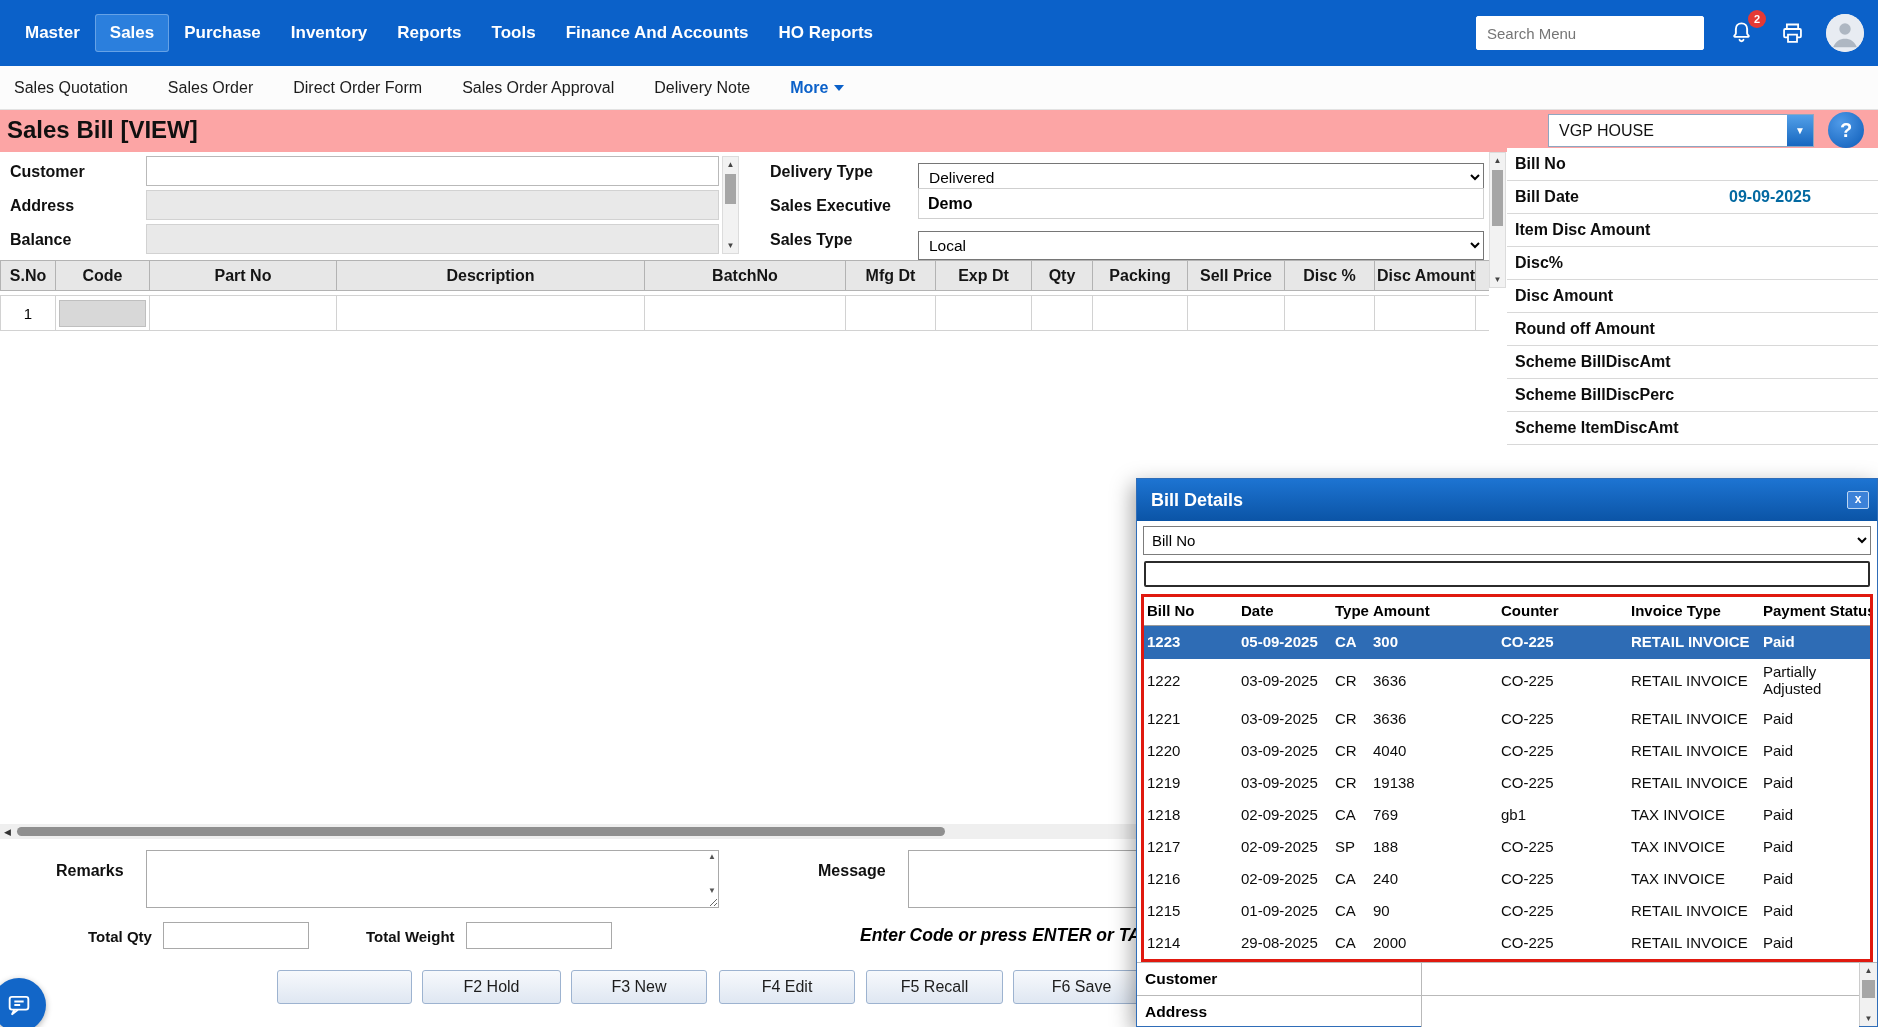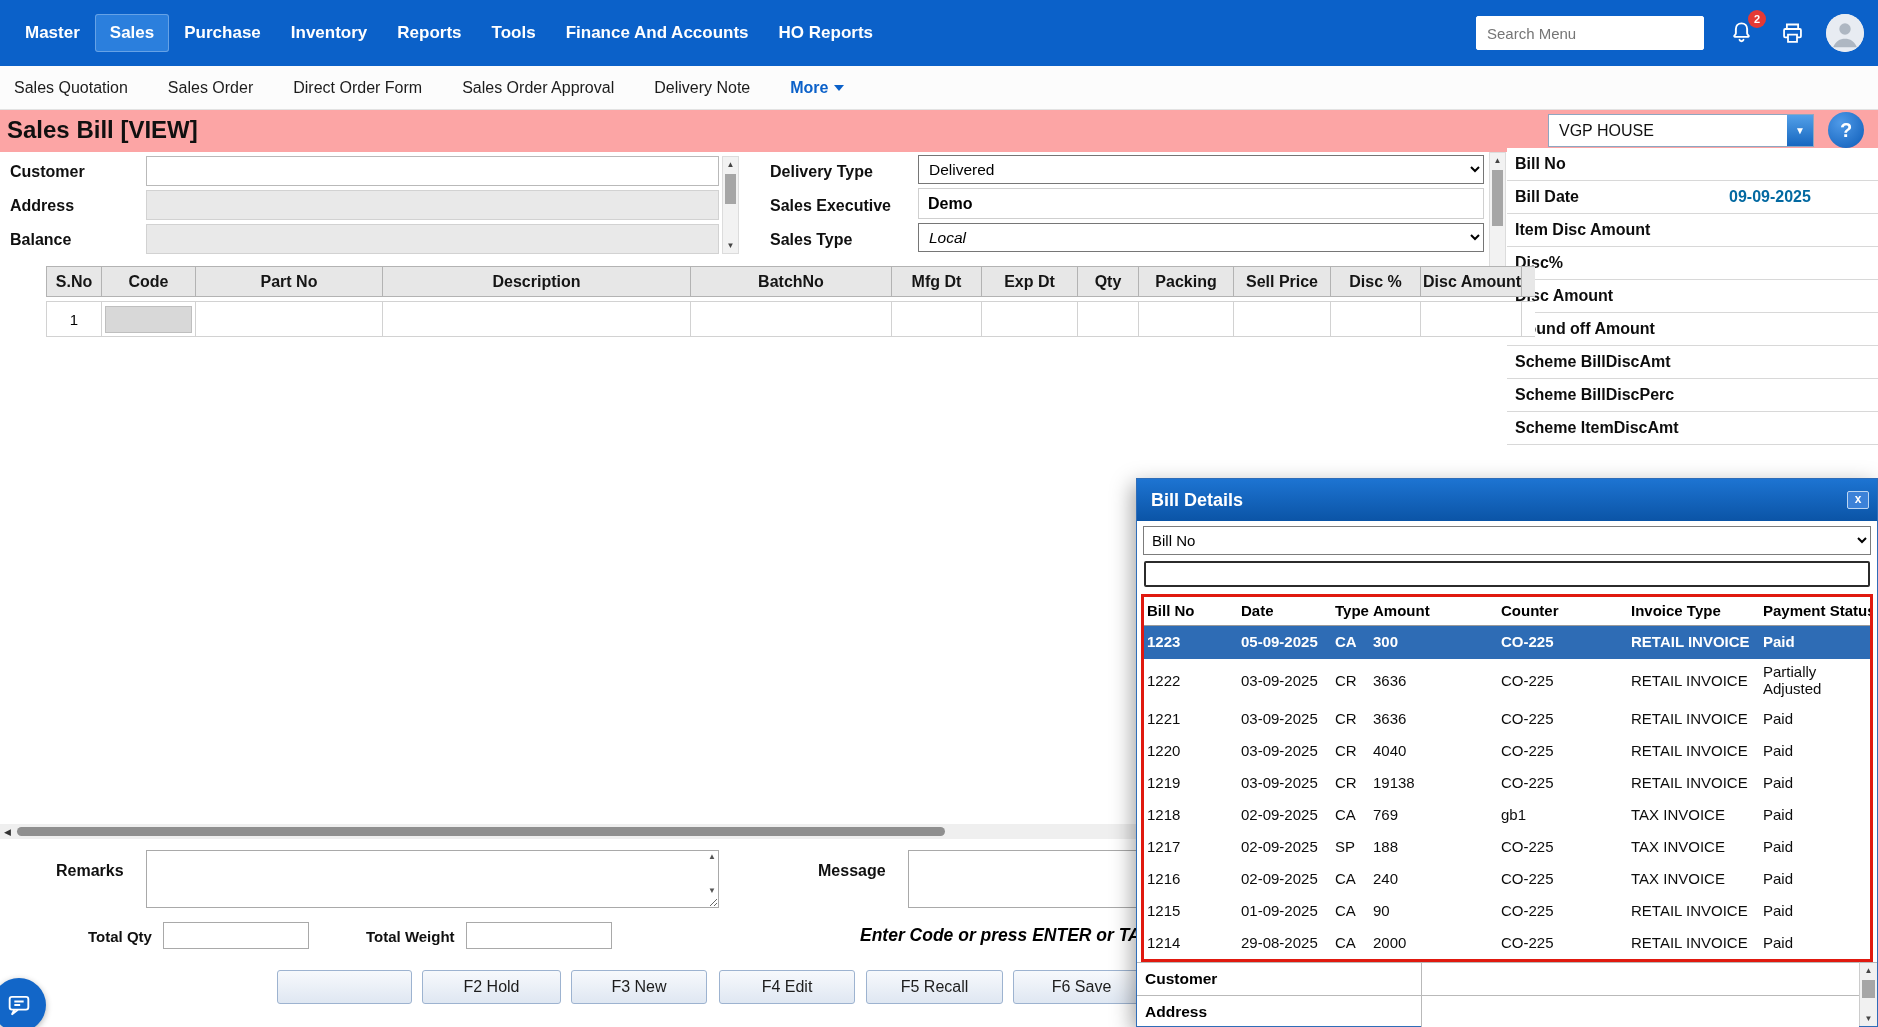"Delivered" .sel { margin-top: none -> 8px }
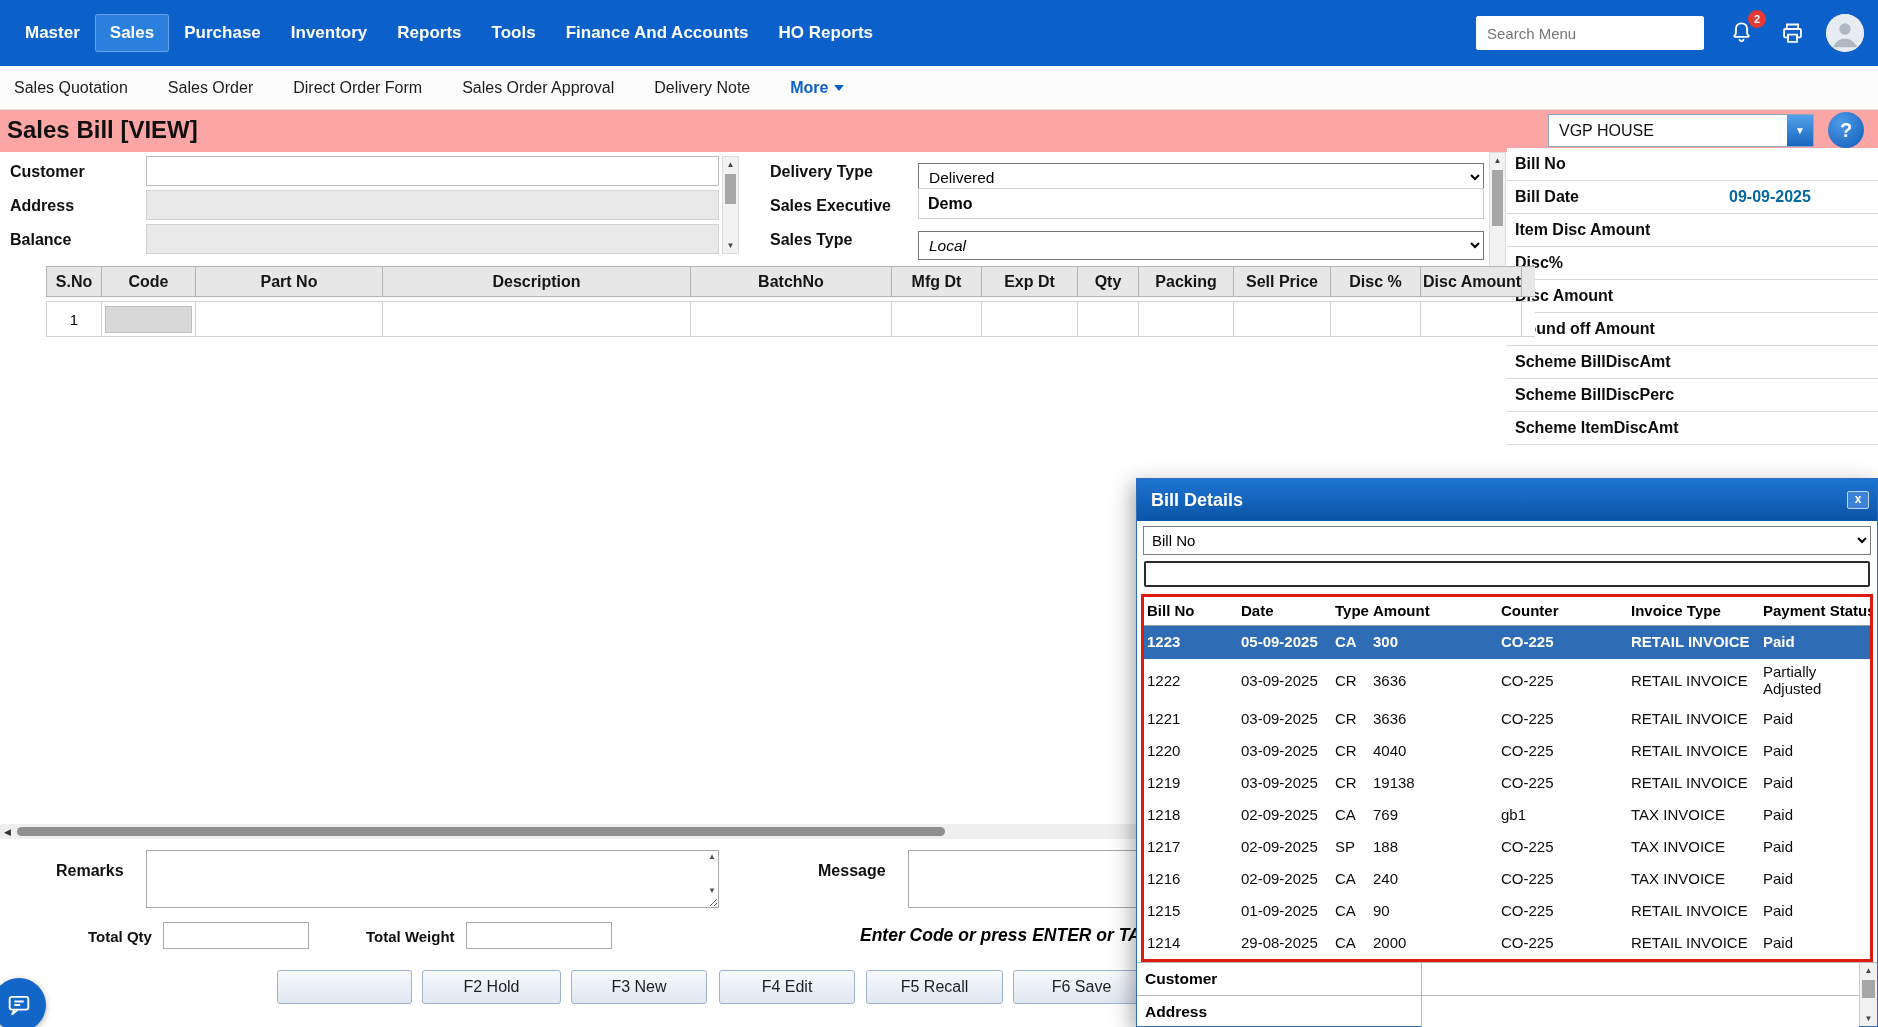"Local" select.sel { font-style: italic -> none }
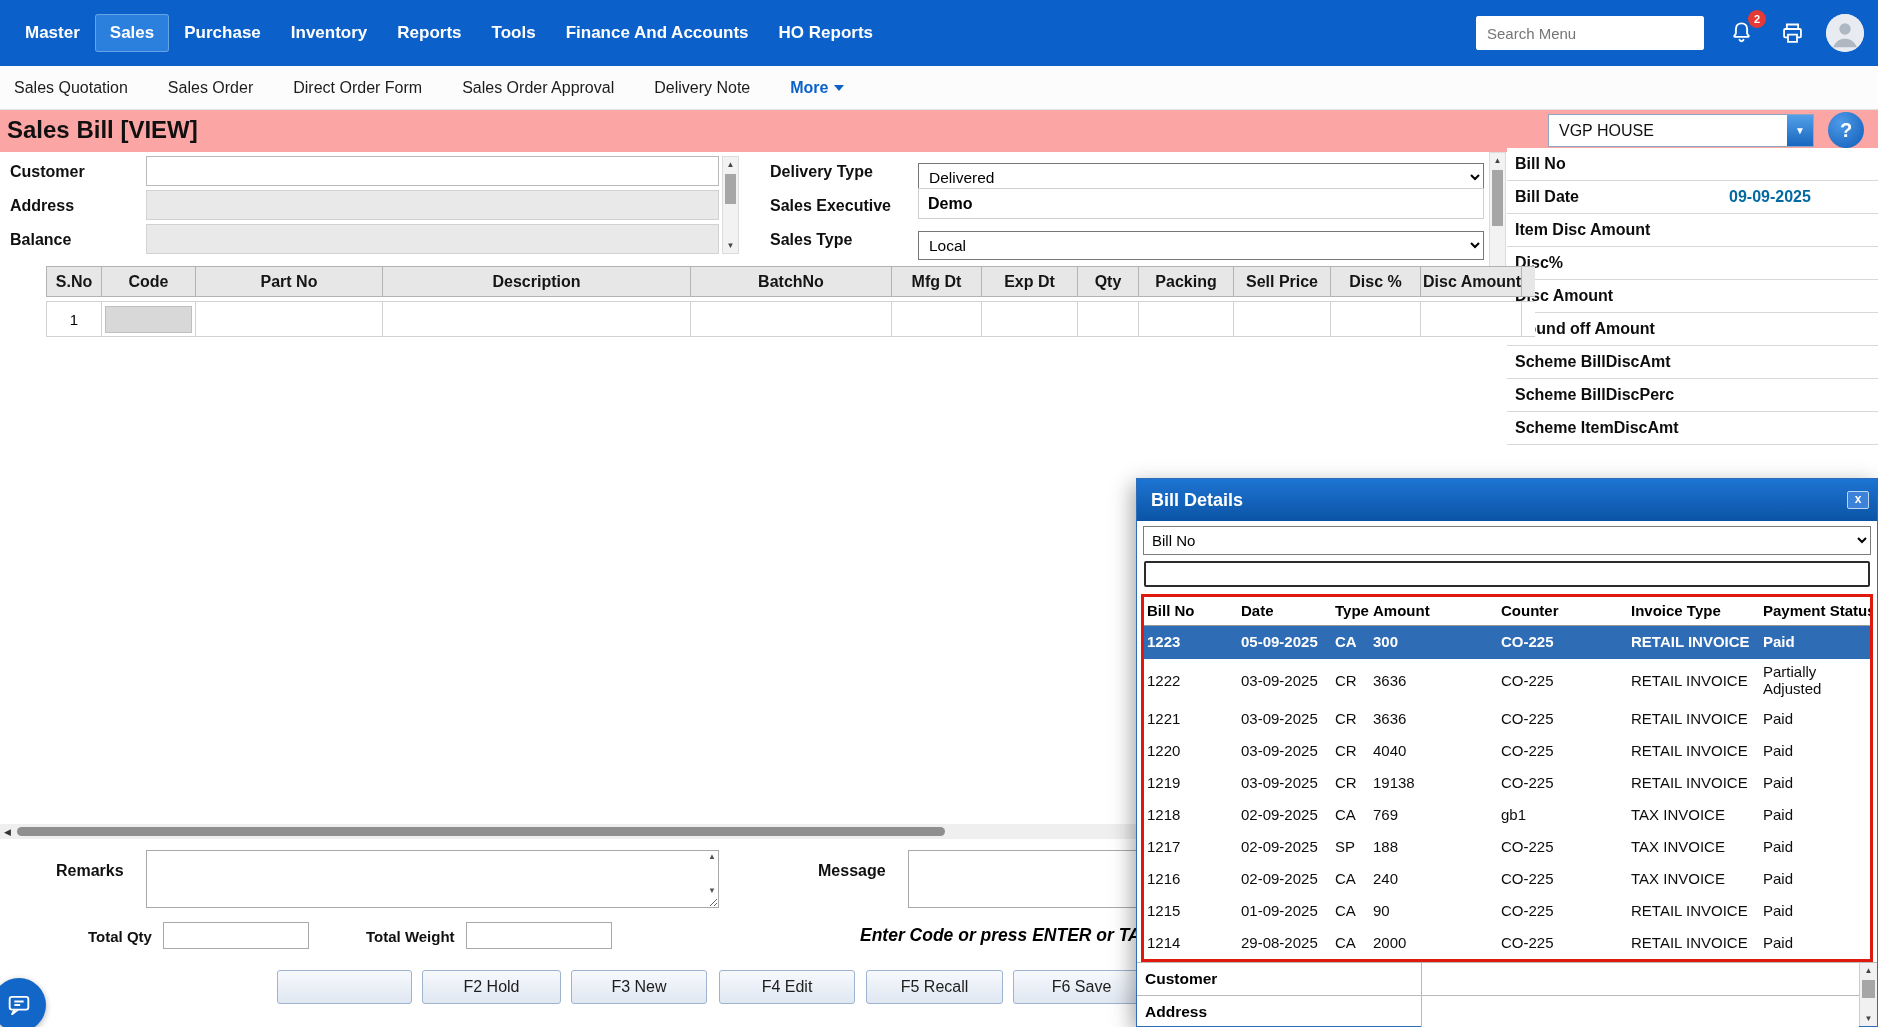"S.No" .items-wrap { margin-left: 46px -> none; top: 262px -> 256px }
